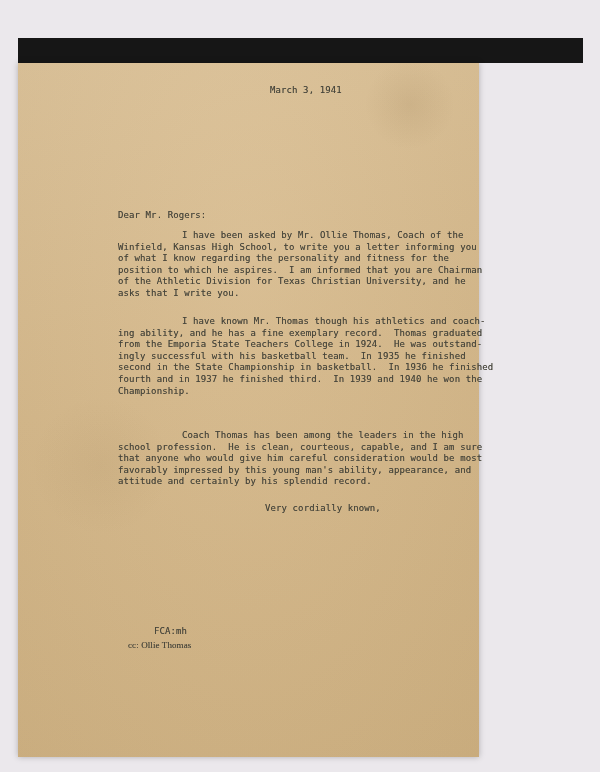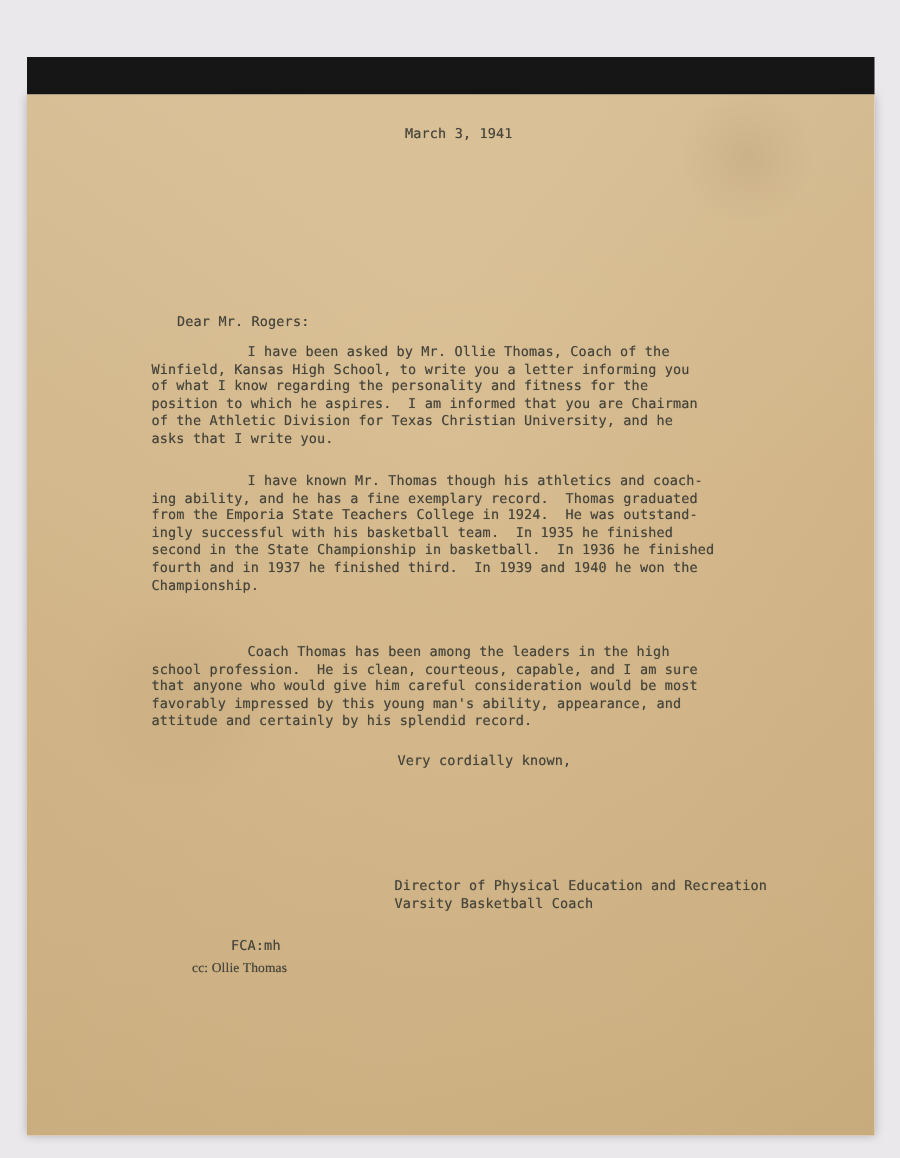"March 3, 1941" .paper { width: 565px -> 461px }
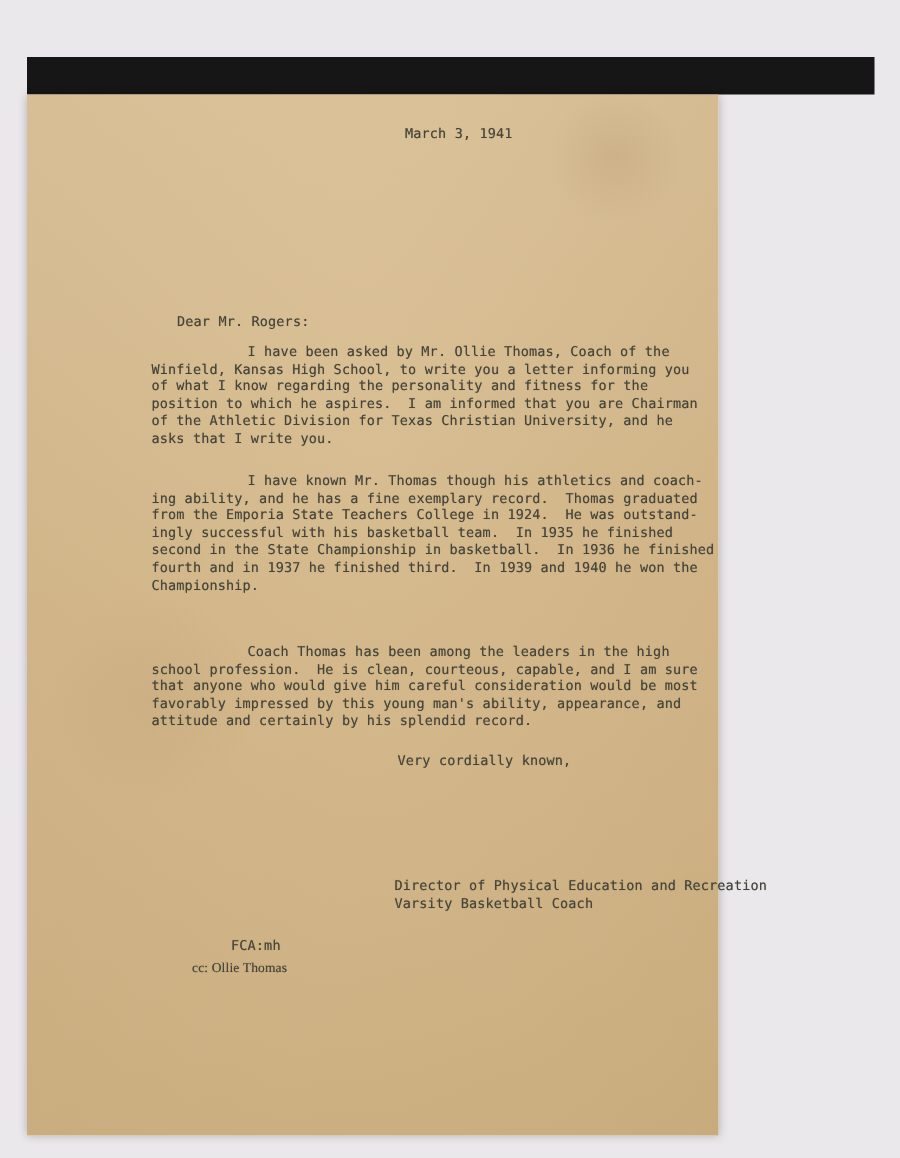"I have been asked by" .para { left: 83px -> 100px }
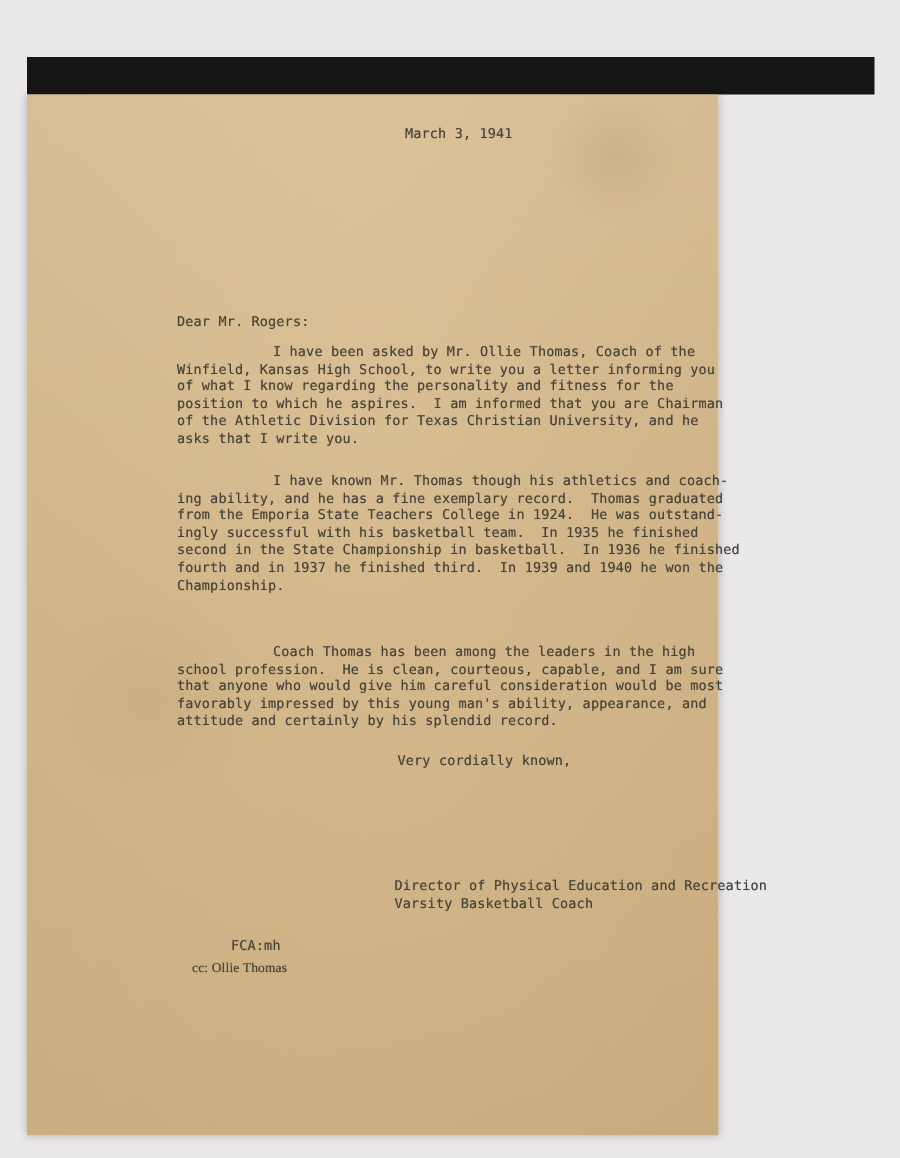"Director of Physical Education and" div.txt { html: <div>Director of Physical Education and Recreation Varsity Basketball Coach</div> -> none }
